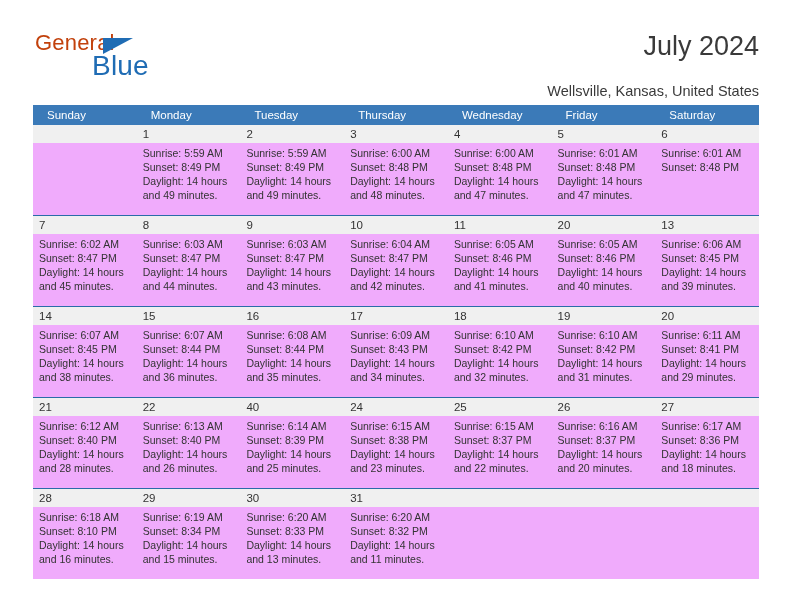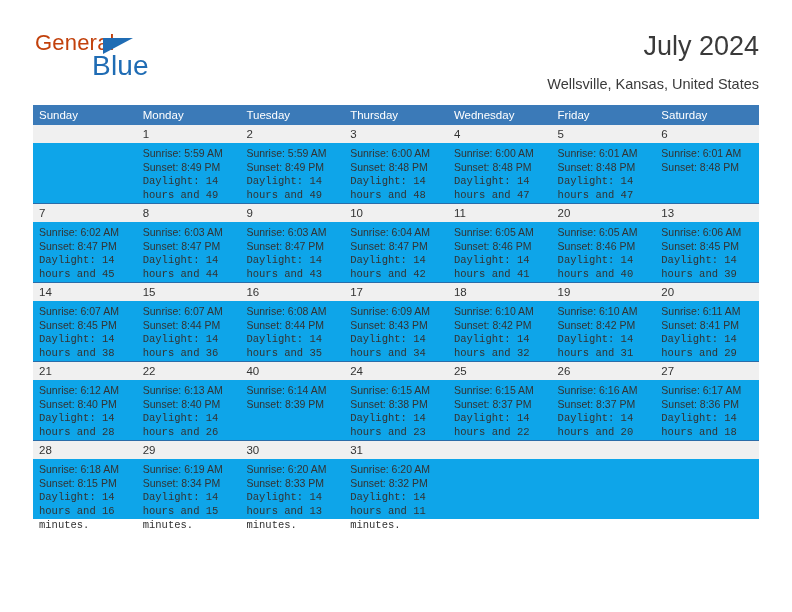"Wellsville, Kansas, United States" .location-title { margin-top: 12px -> 19px }
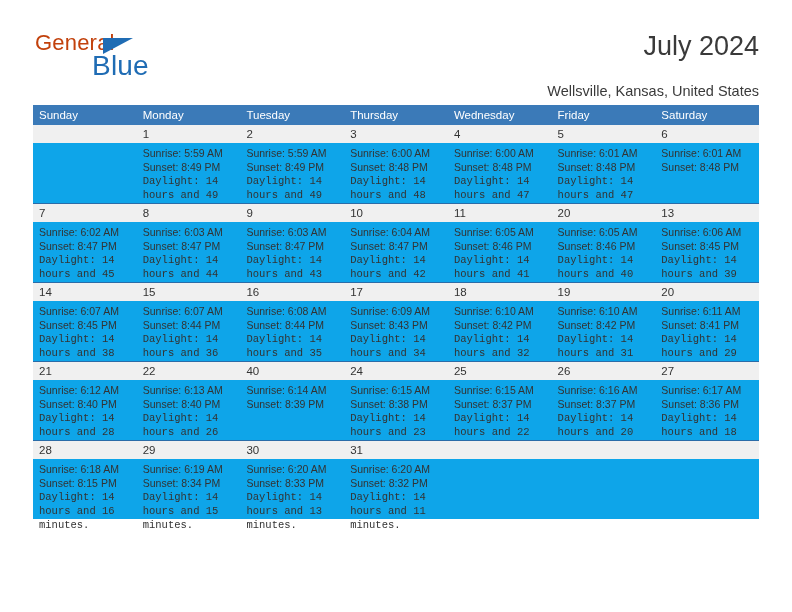"Sunday" .weekday { padding-left: 6px -> 14px }
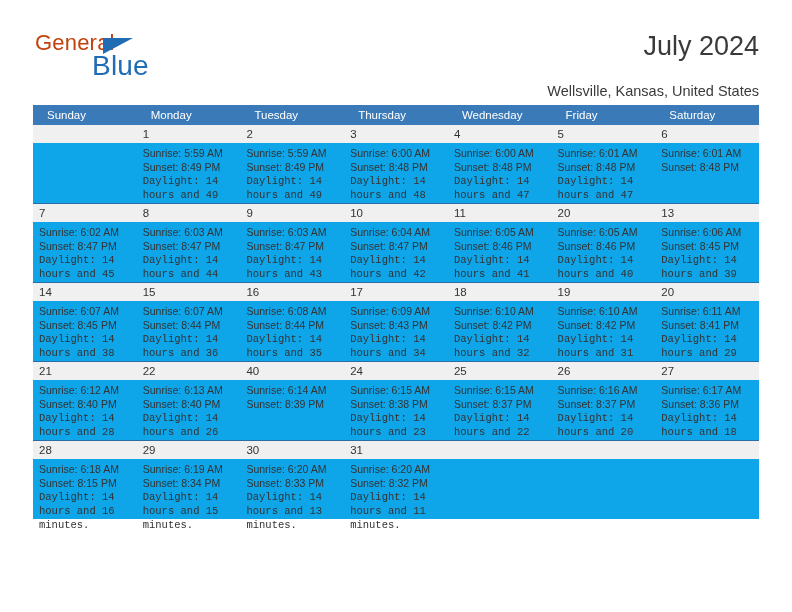"Sunrise: 5:59 AM" .detail-band { background: #0ea5e9 -> #f0abfc; height: 60px -> 72px }
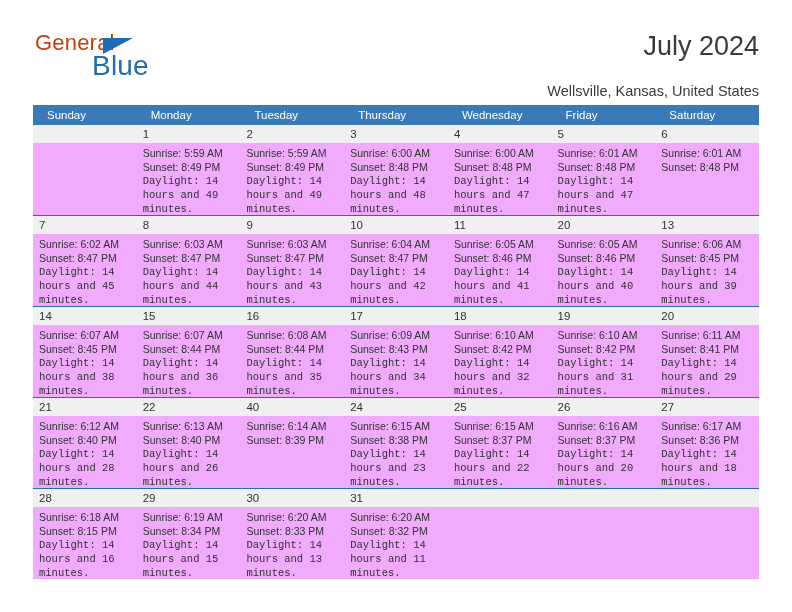"Daylight: 14 hours and 49" .detail .daylight { font-family: Liberation Mono, monospace -> none }
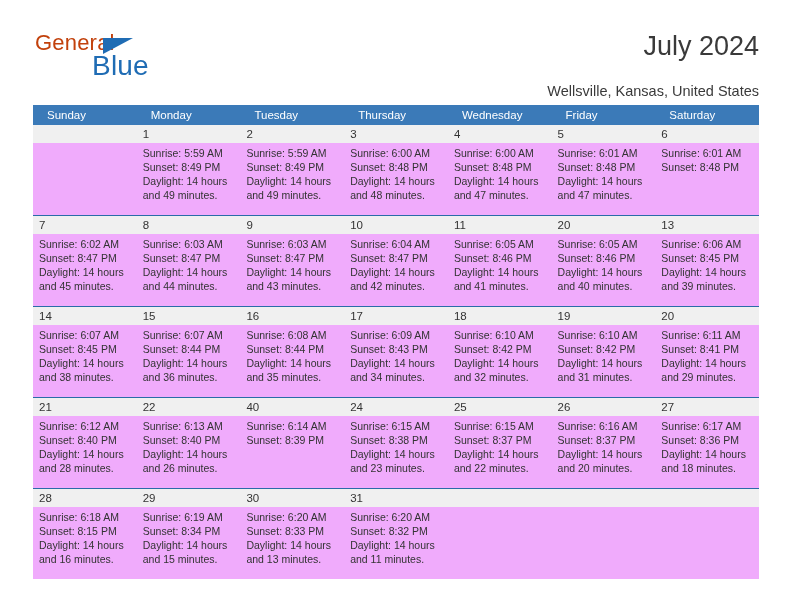"Daylight: 14 hours and 25" div.daylight { html: none -> <div>Daylight: 14 hours and 25 minutes.</div> }
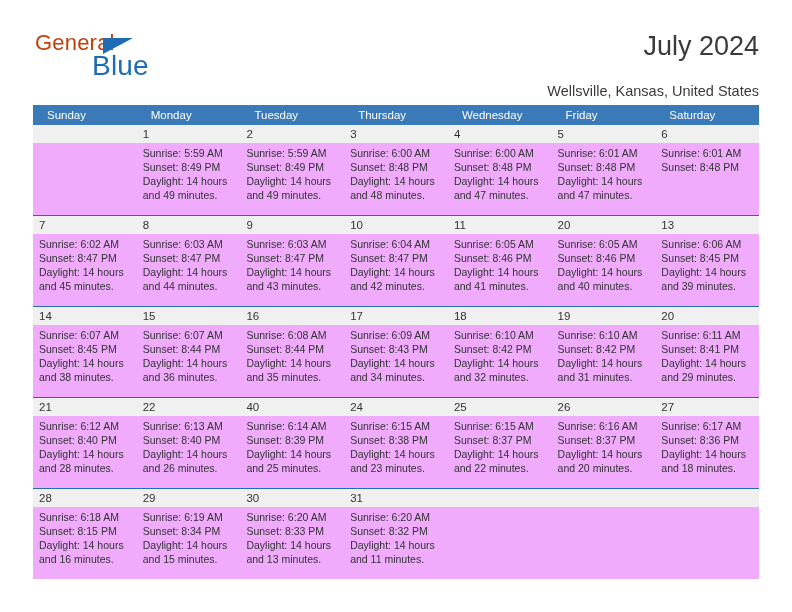"Sunset: 8:15 PM" div.line { text: 8:15 -> 8:10 }
